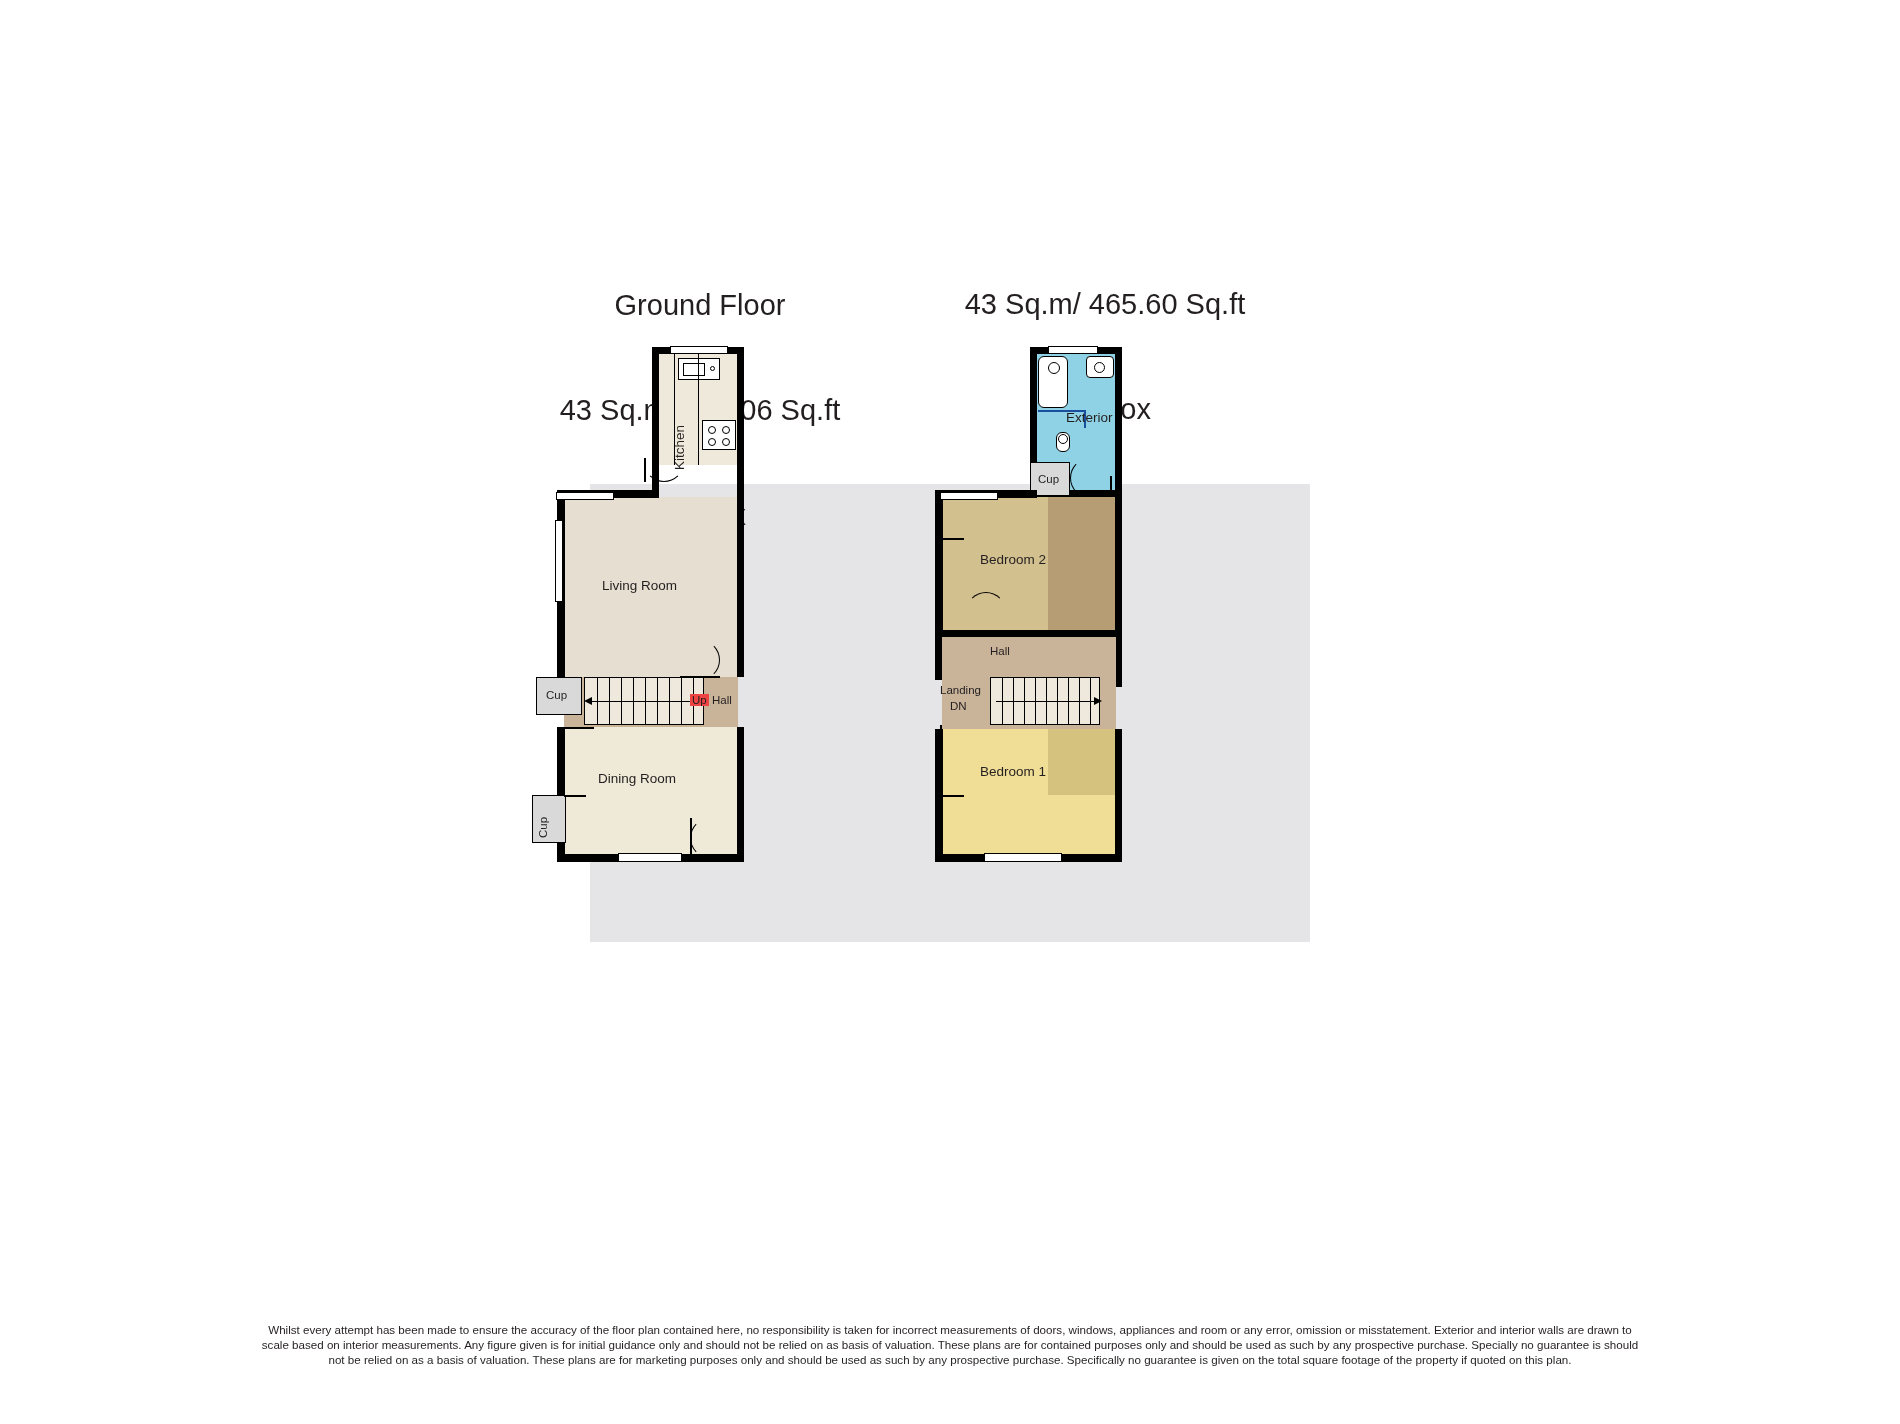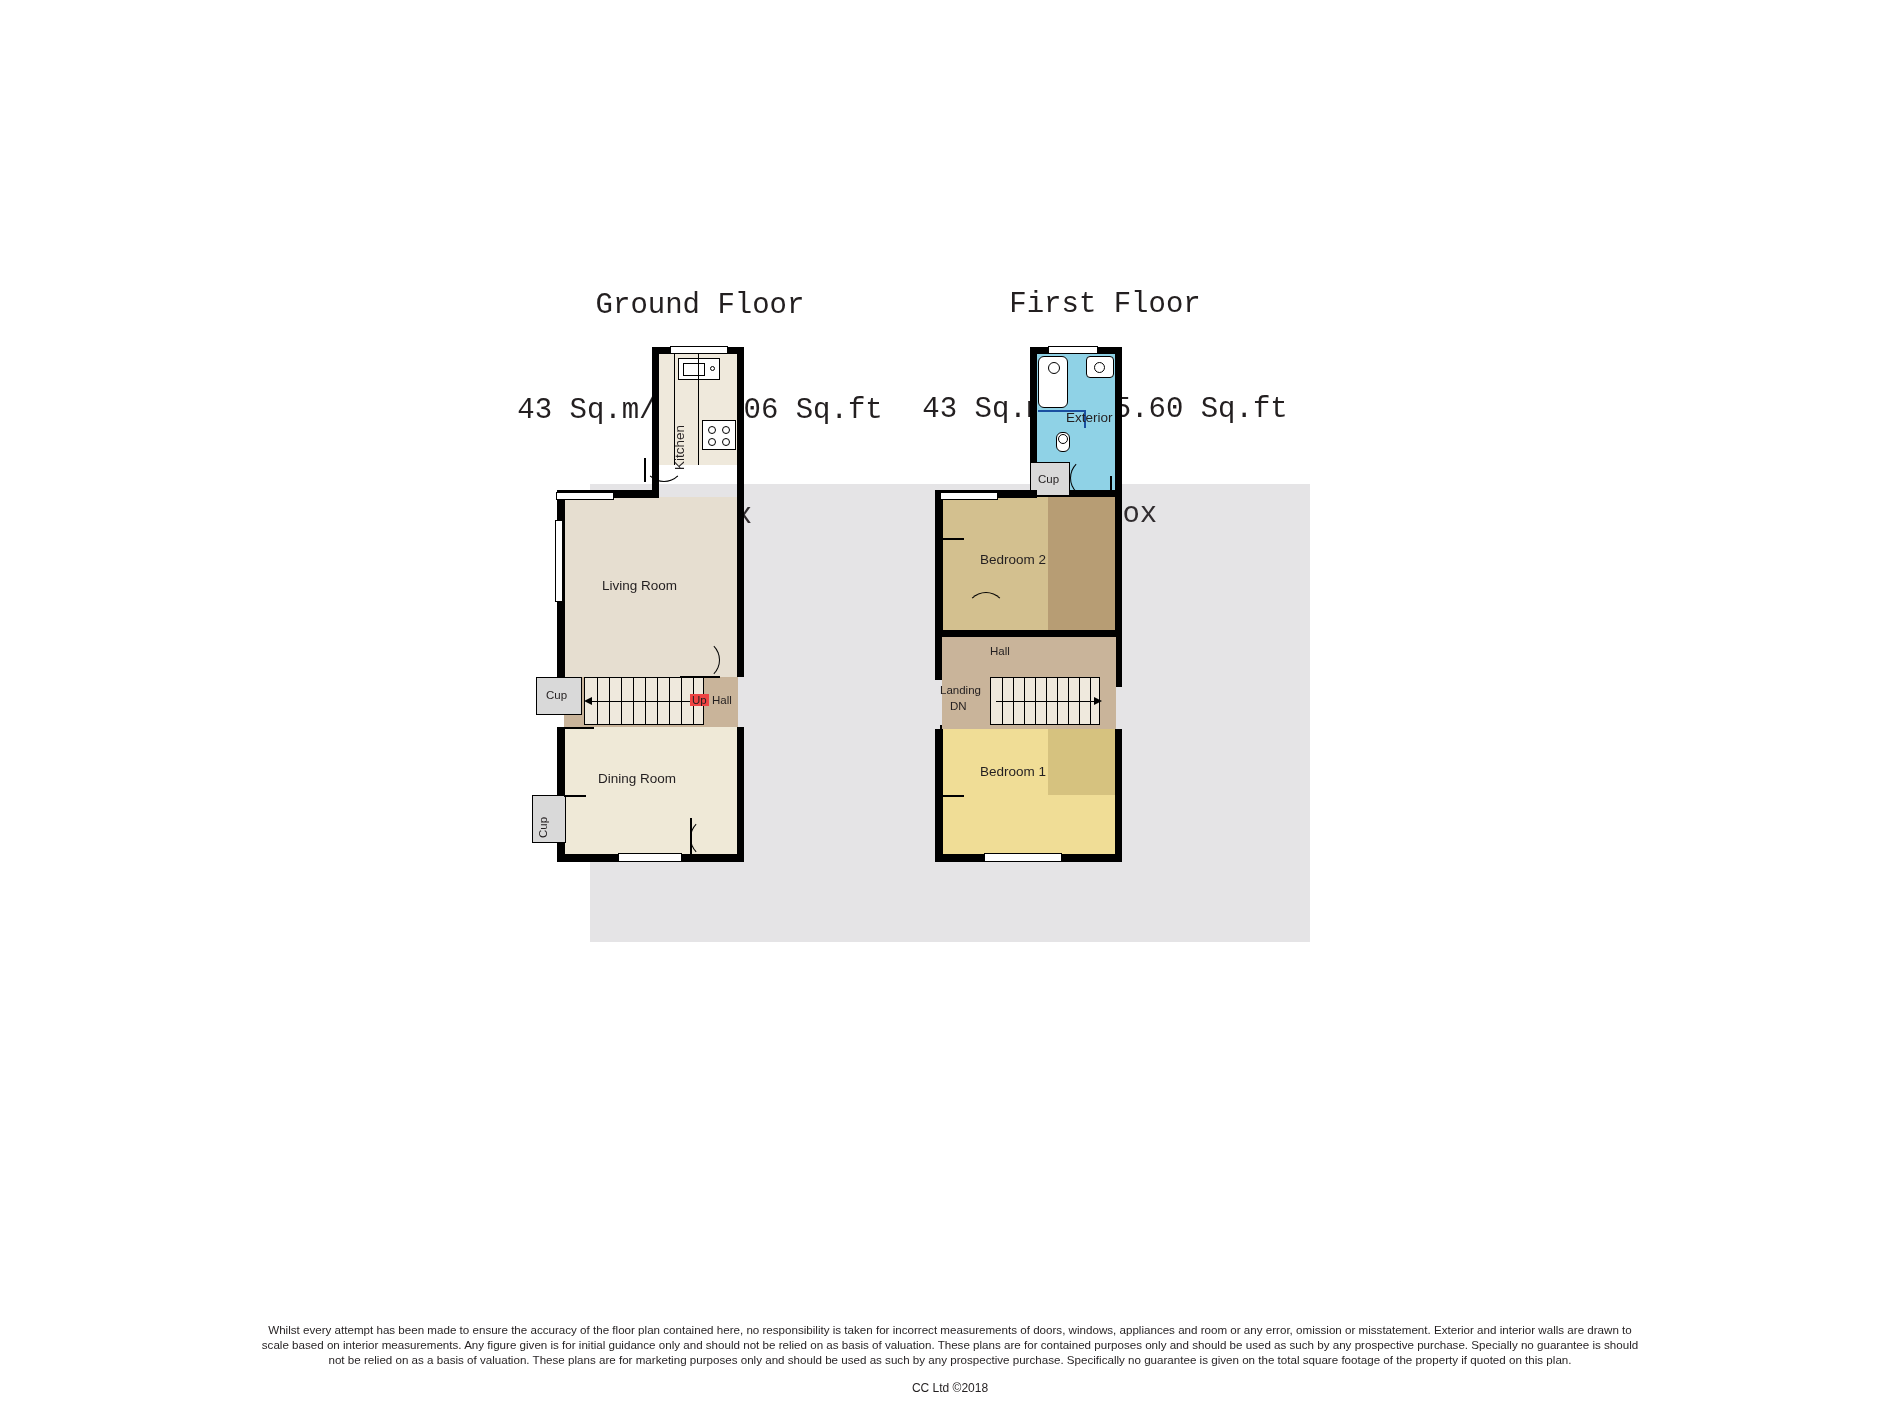"Ground Floor" .floor-heading .line { font-family: Liberation Mono, monospace -> none }
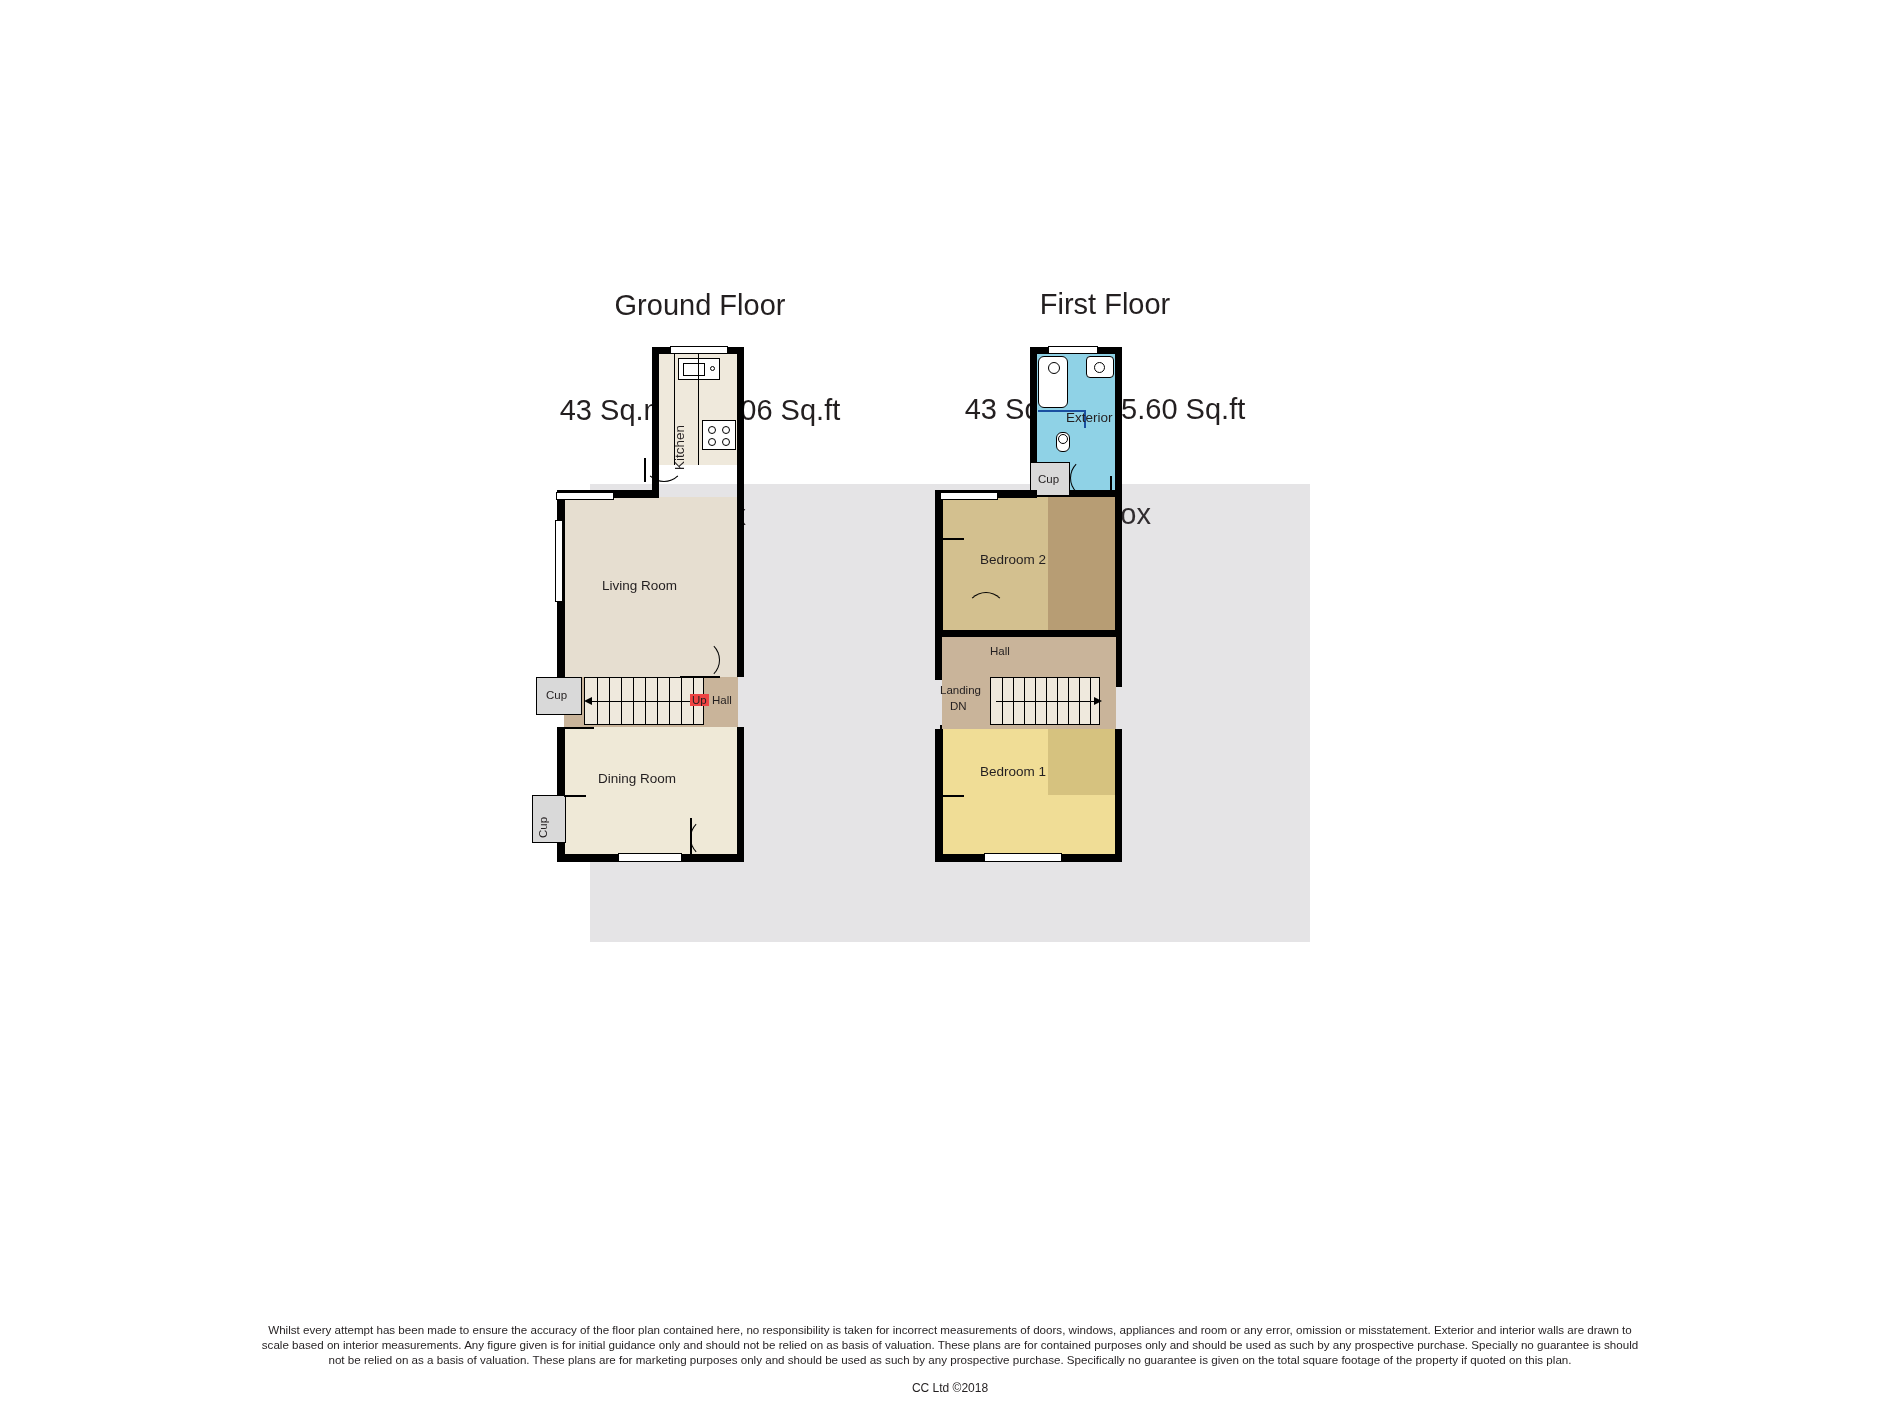"First Floor" span.line { html: <span>First Floor</span> -> none }
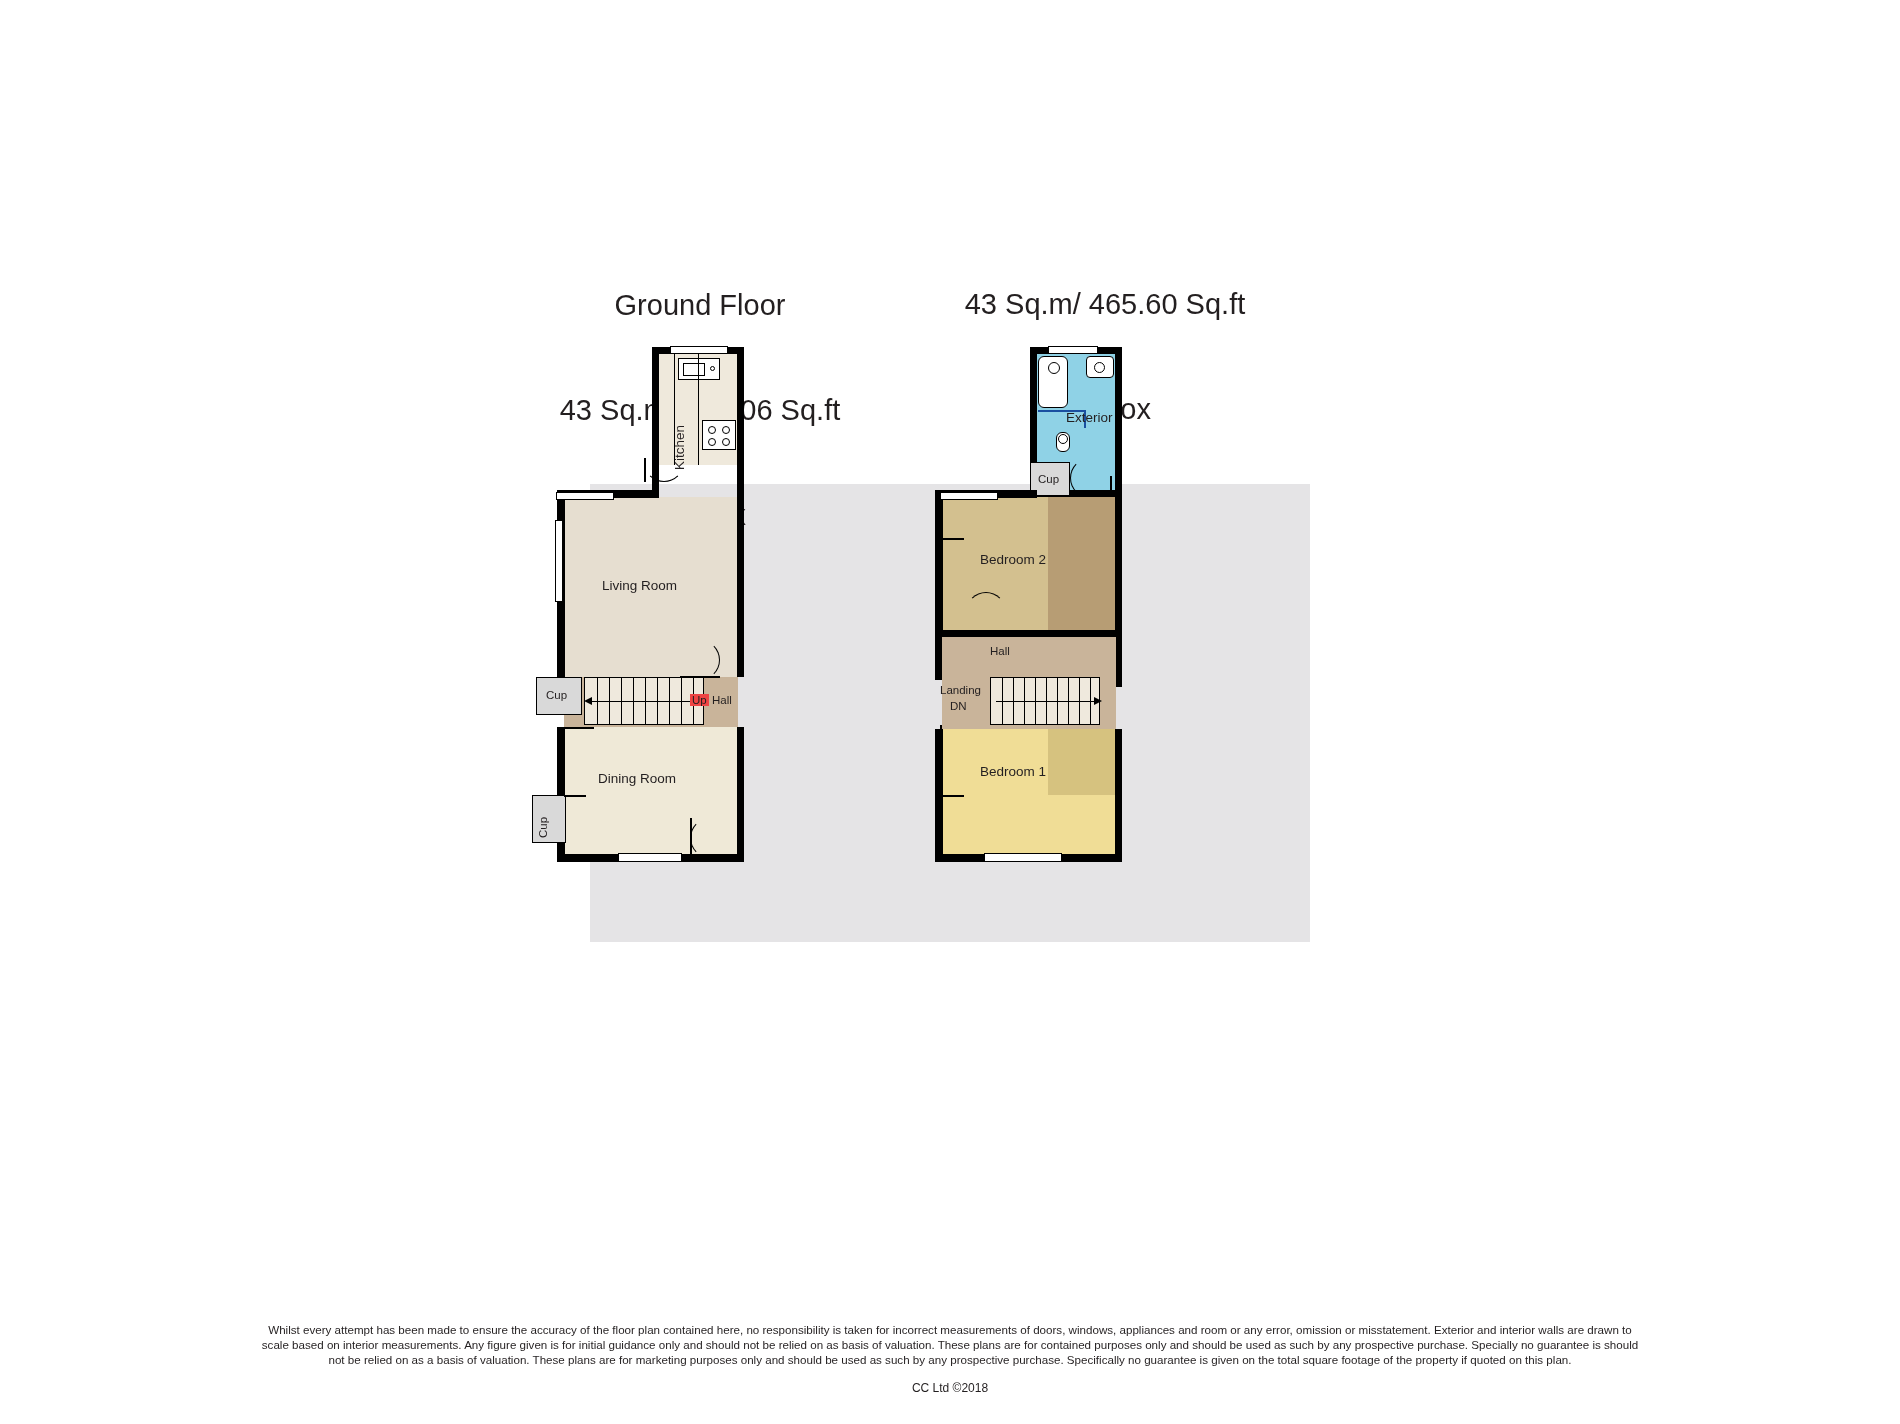"CC Ltd ©2018" div.copyright { html: <div>CC Ltd ©2018</div> -> none }
